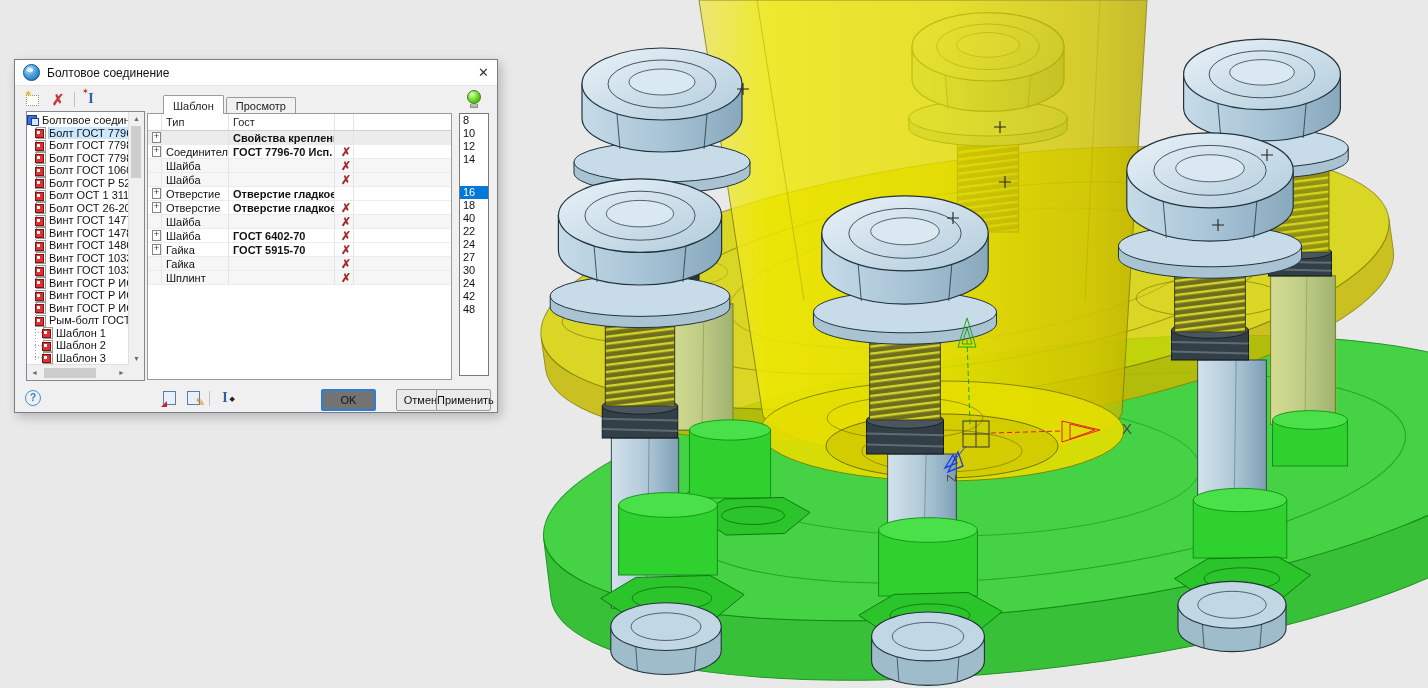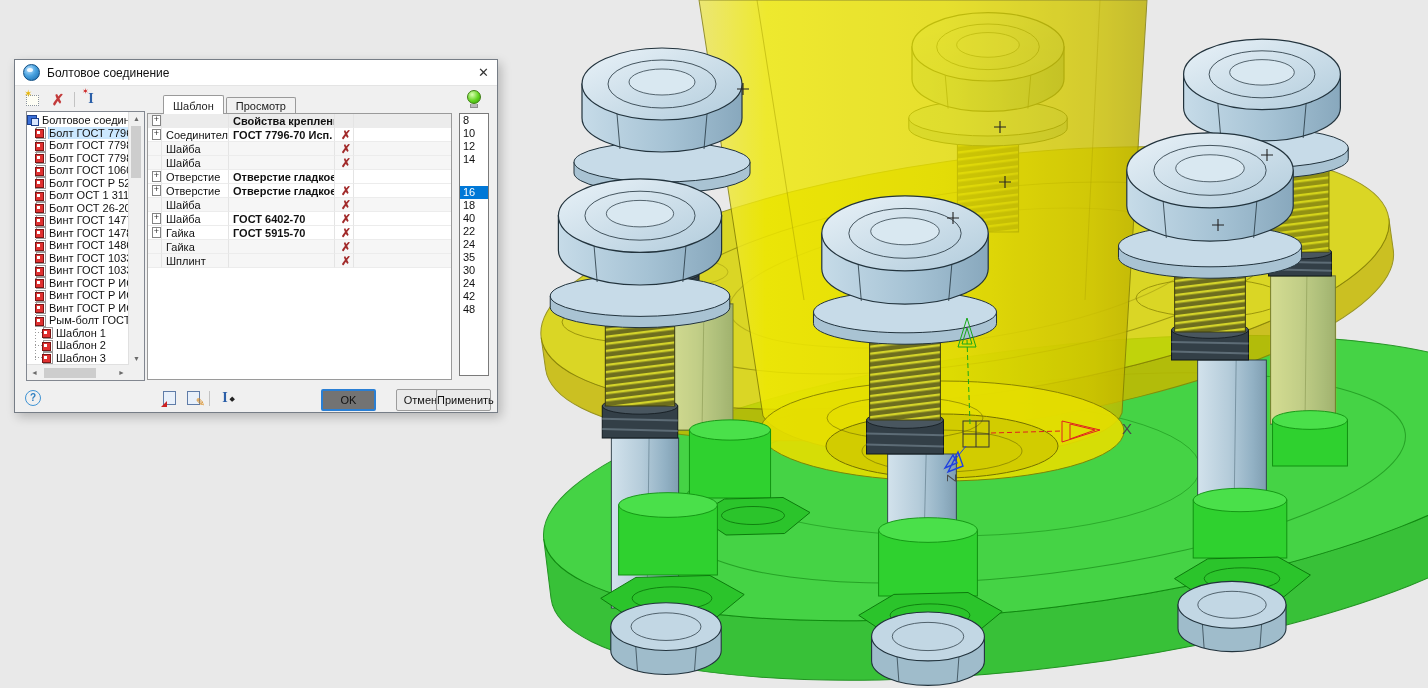"Тип" div.grow { html: none -> <div> <div></div> <div>Тип</div> <div>Гост</div> <div></div> <div></div> </div> }
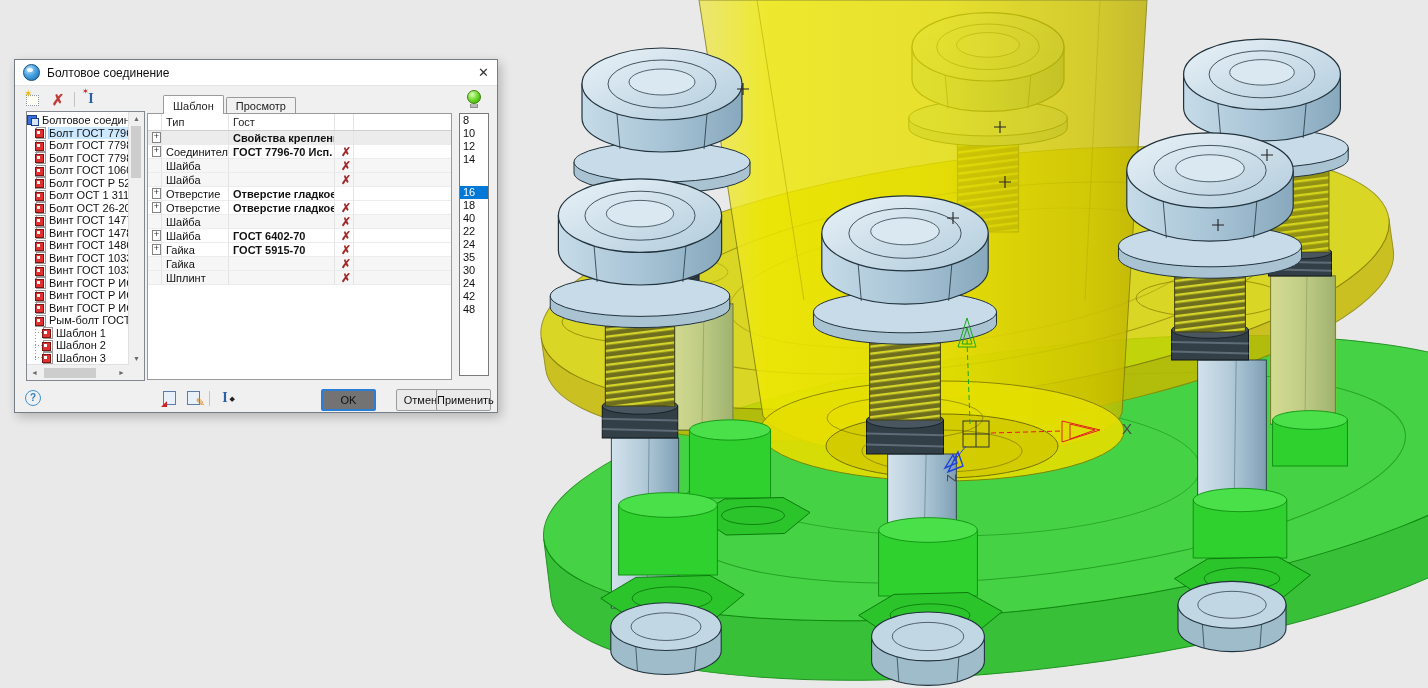"35" div.sizeitem { text: 35 -> 27 }
